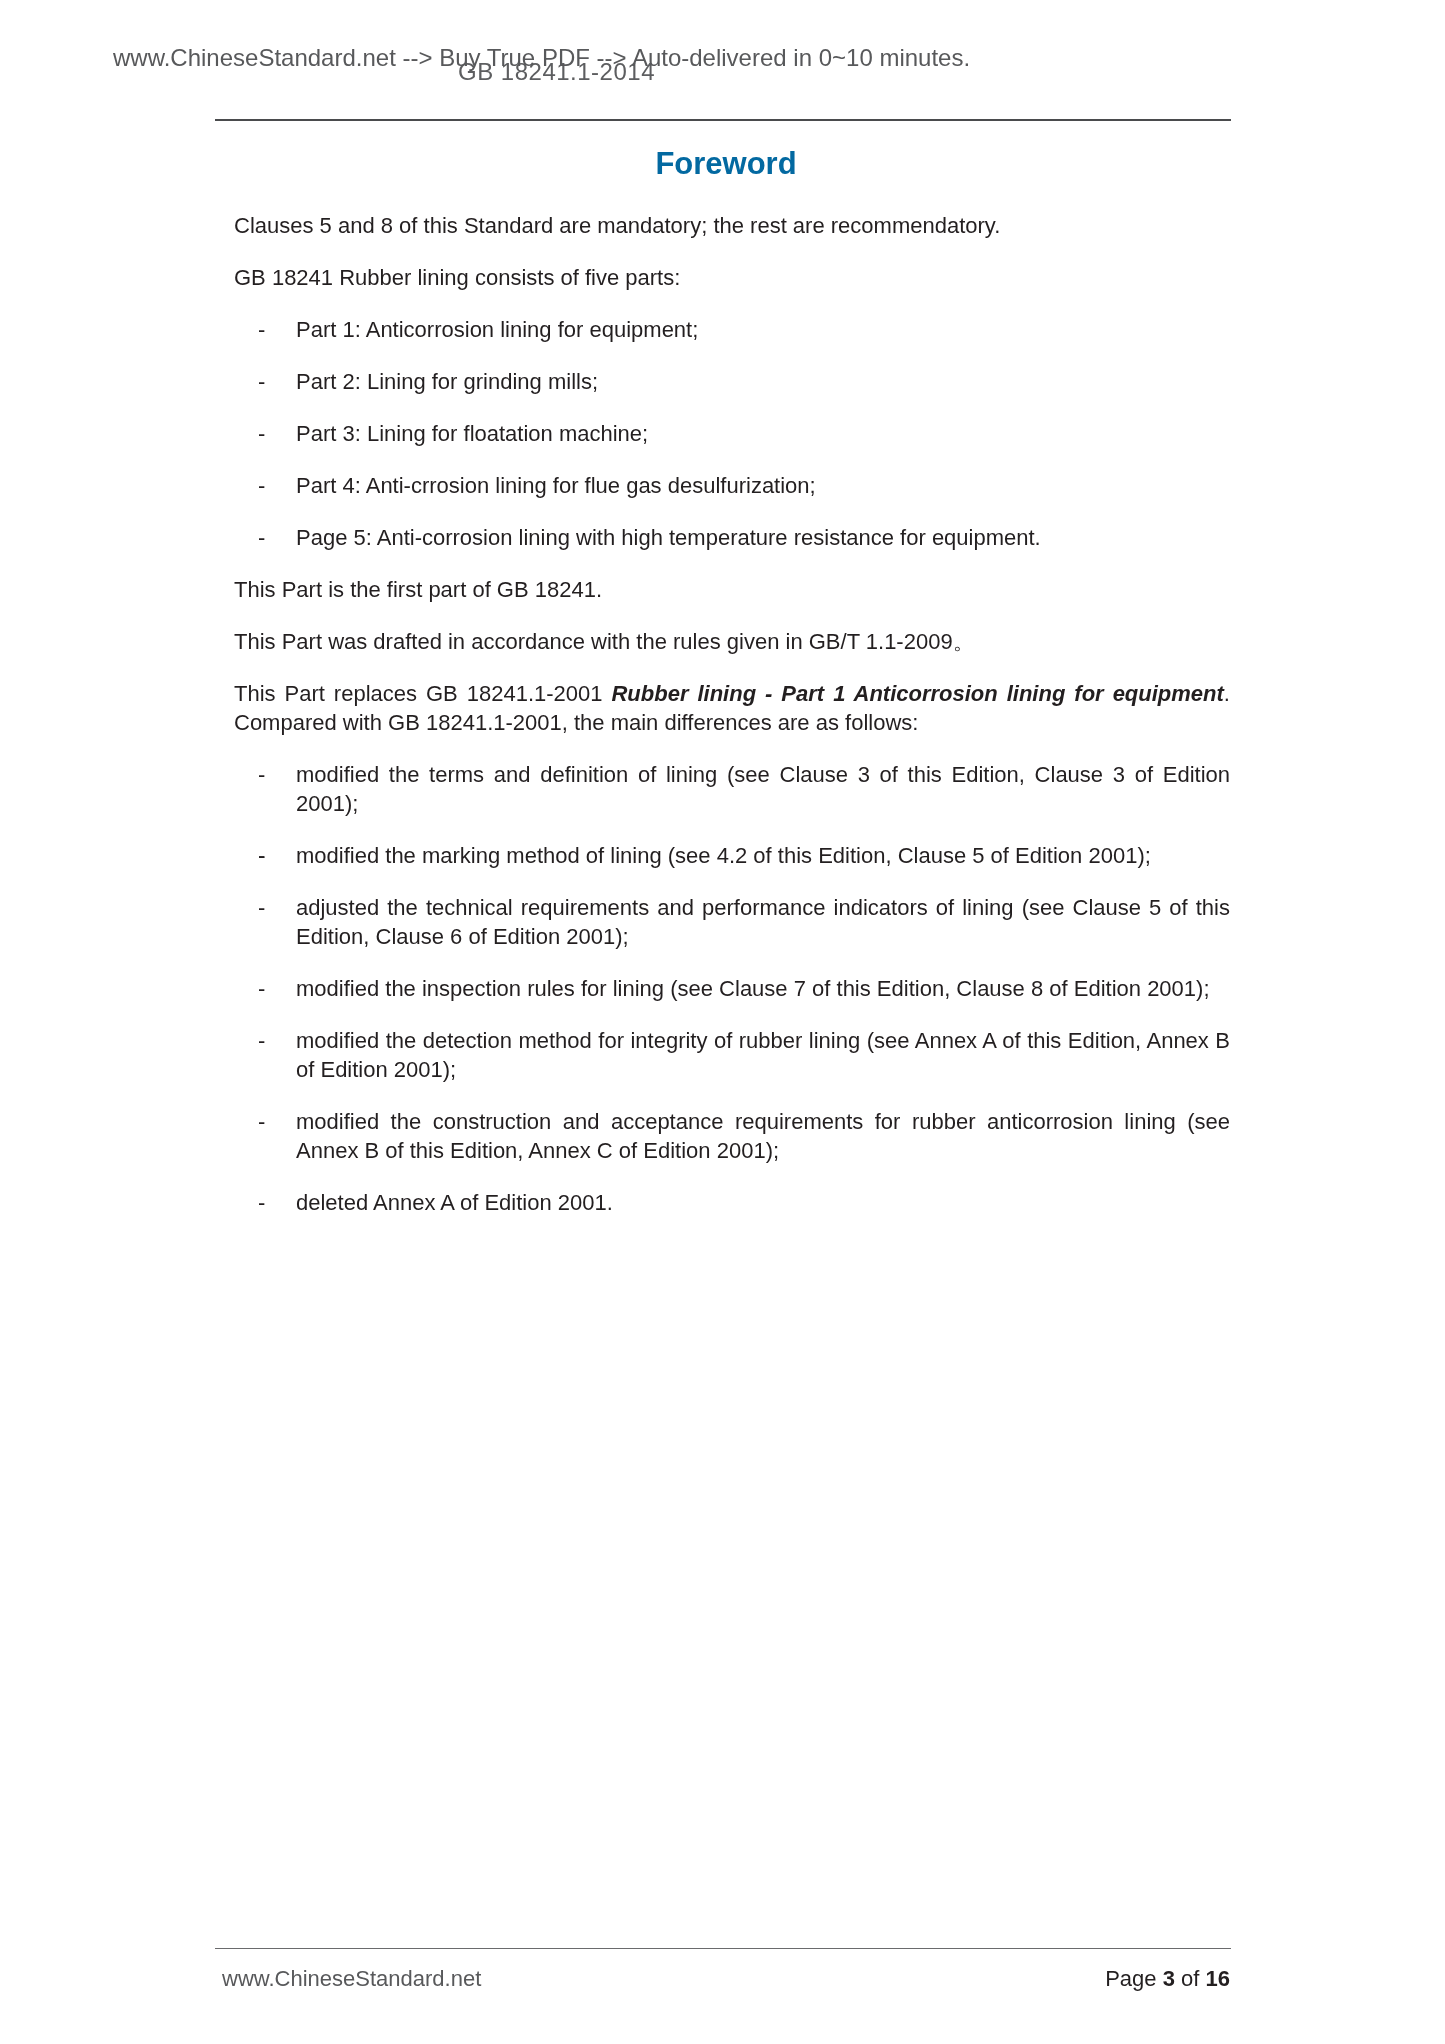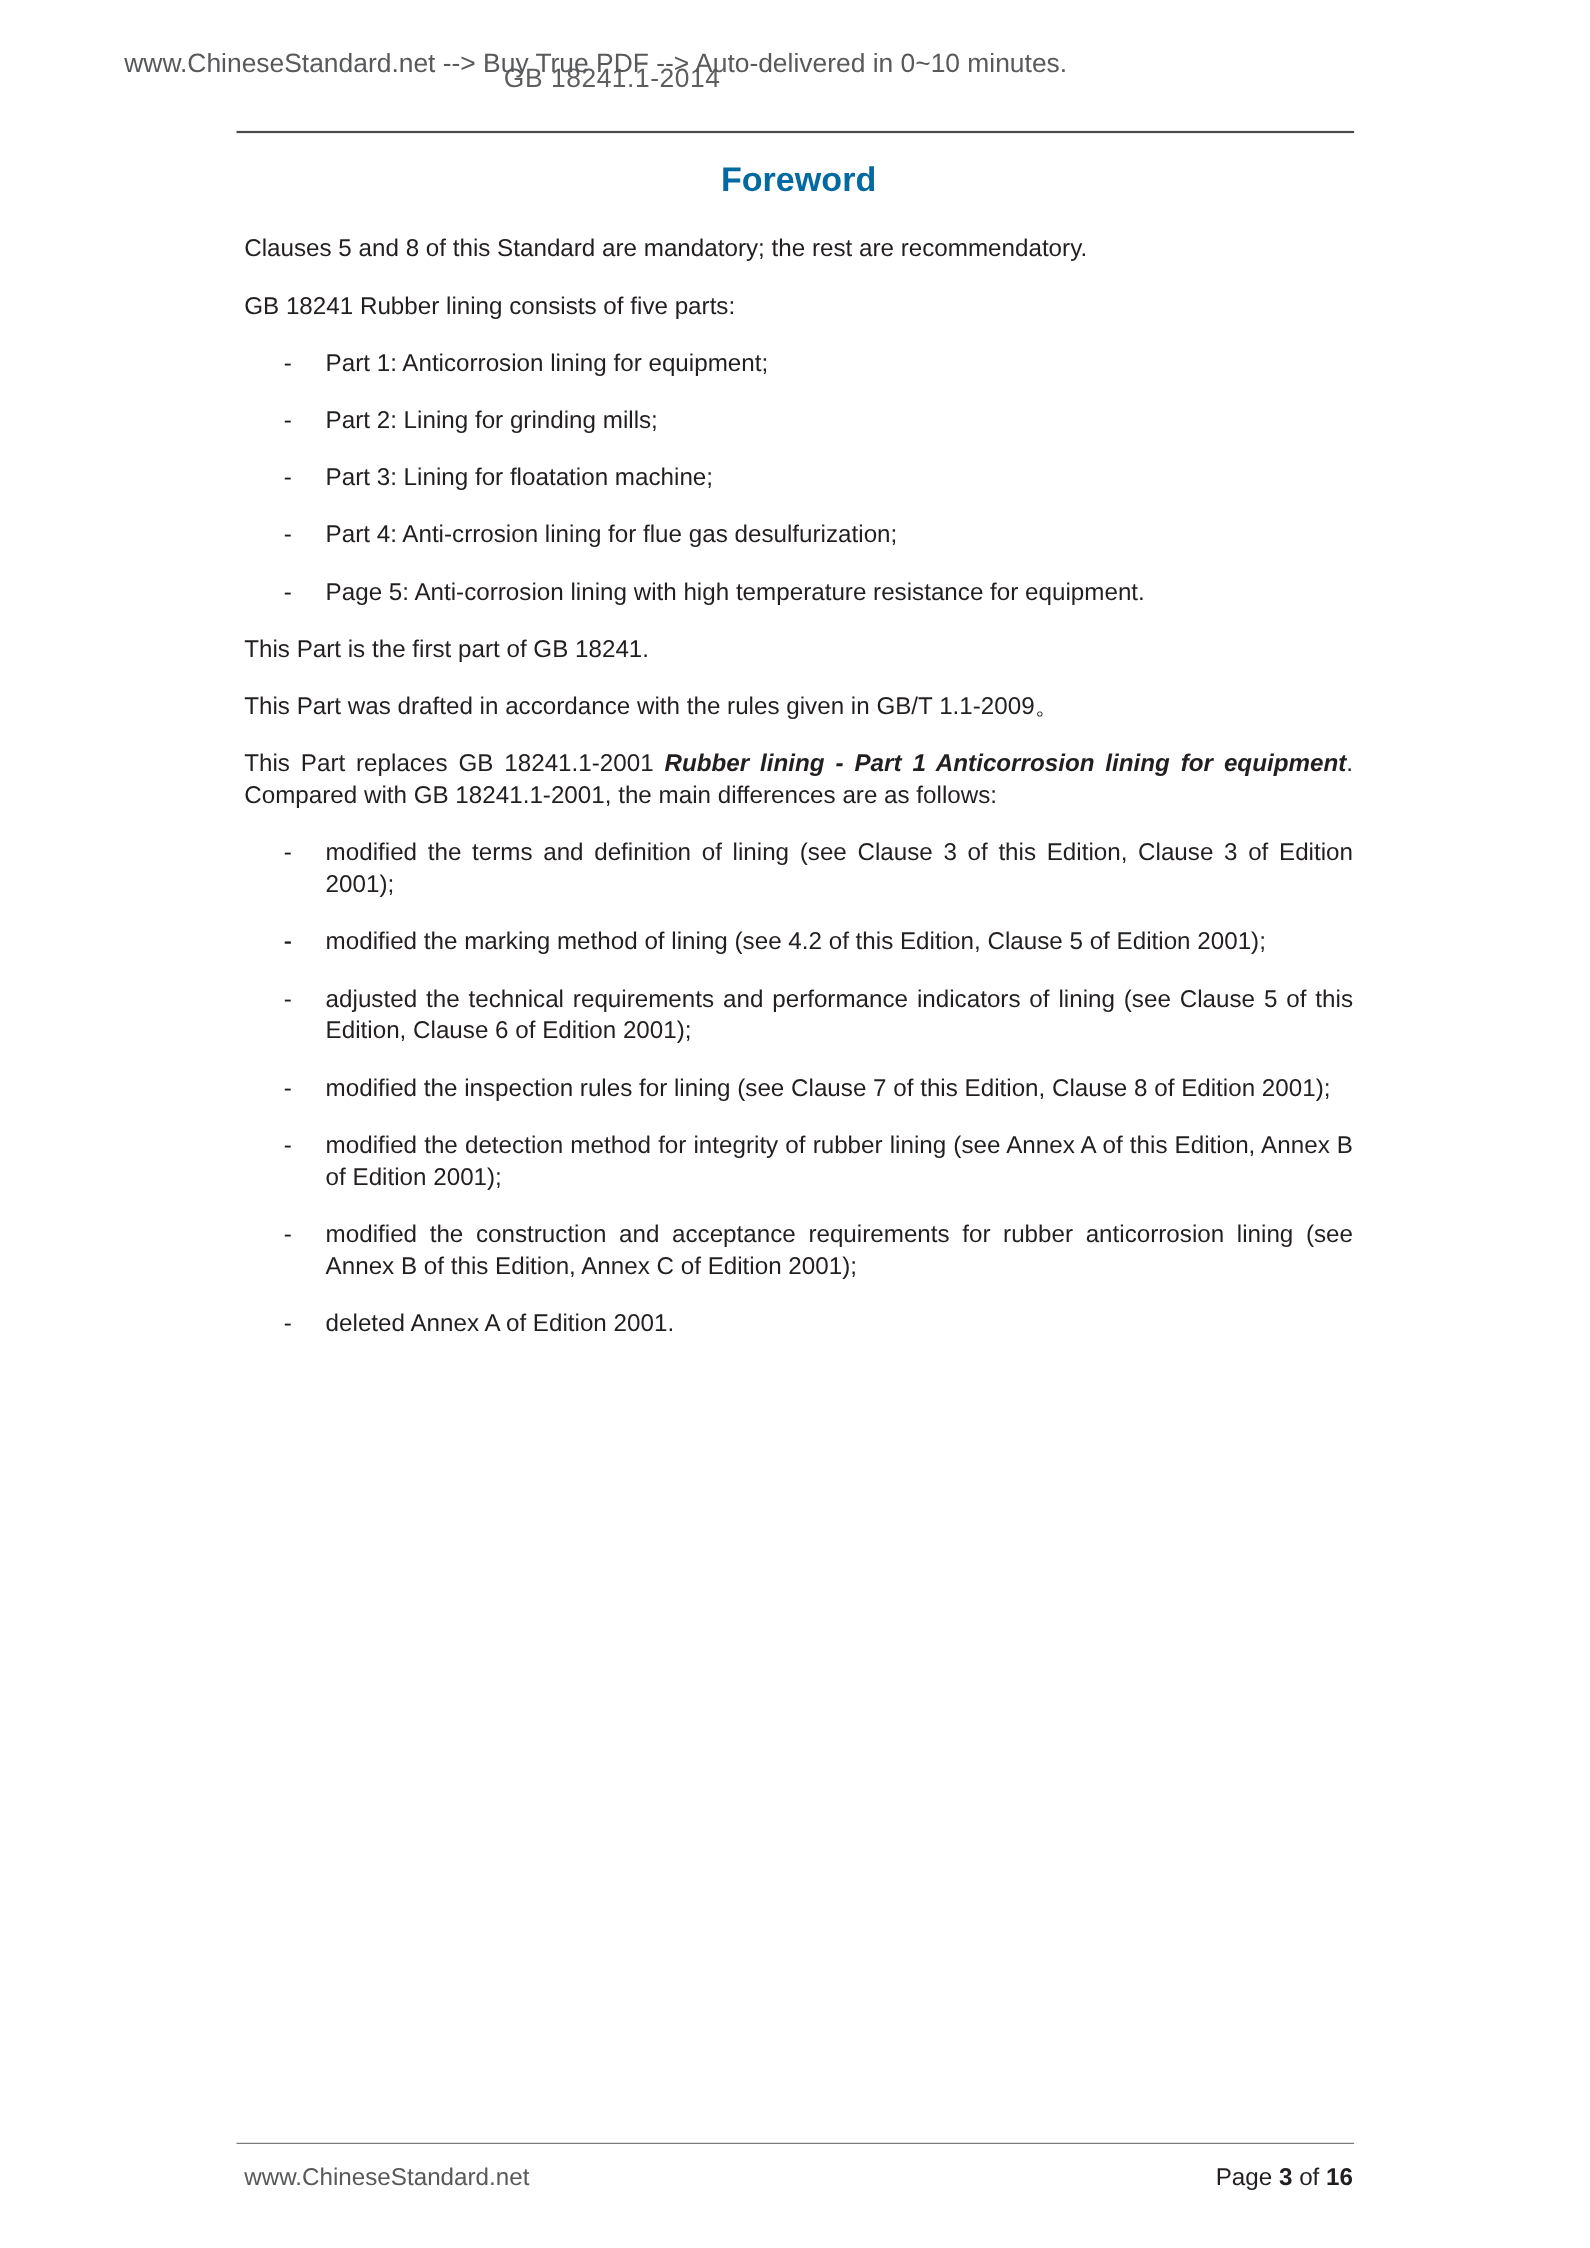"Clauses 5 and 8 of" .para { margin: 0 0 23px 0 -> 0 0 23px 12px }
